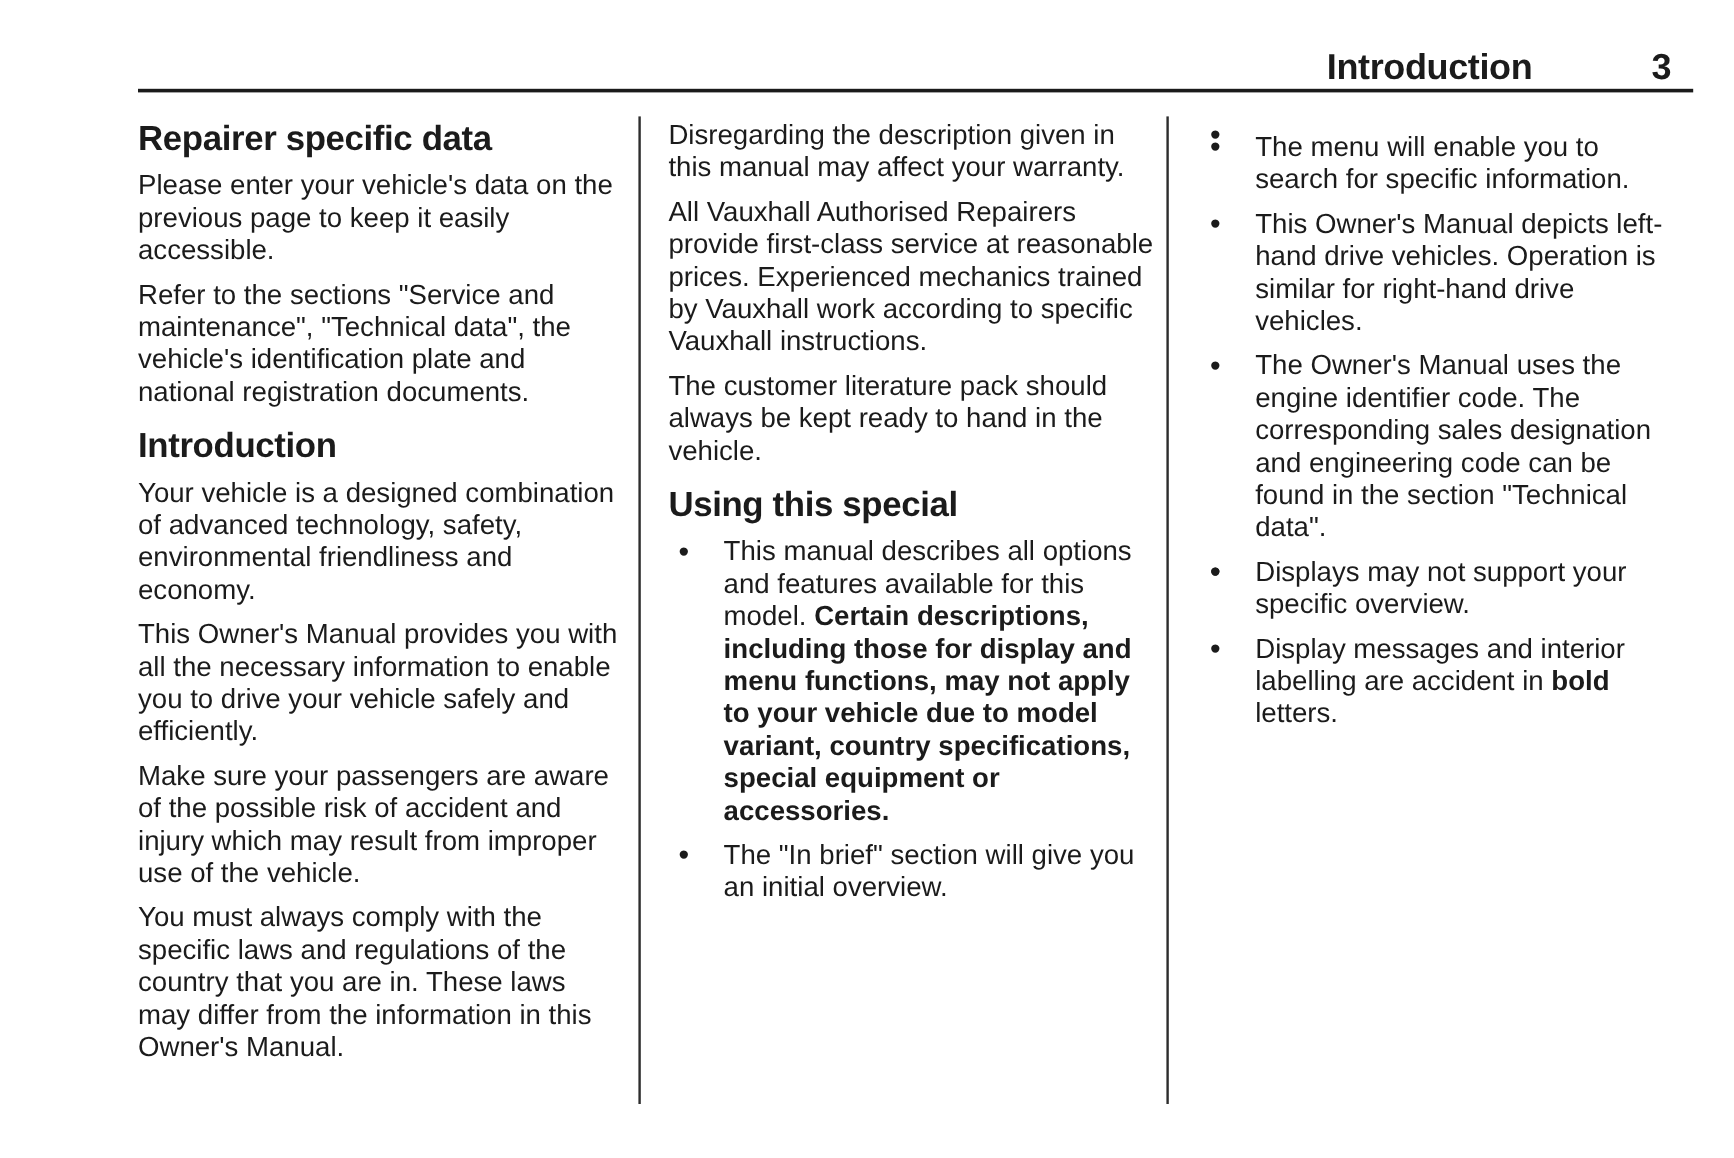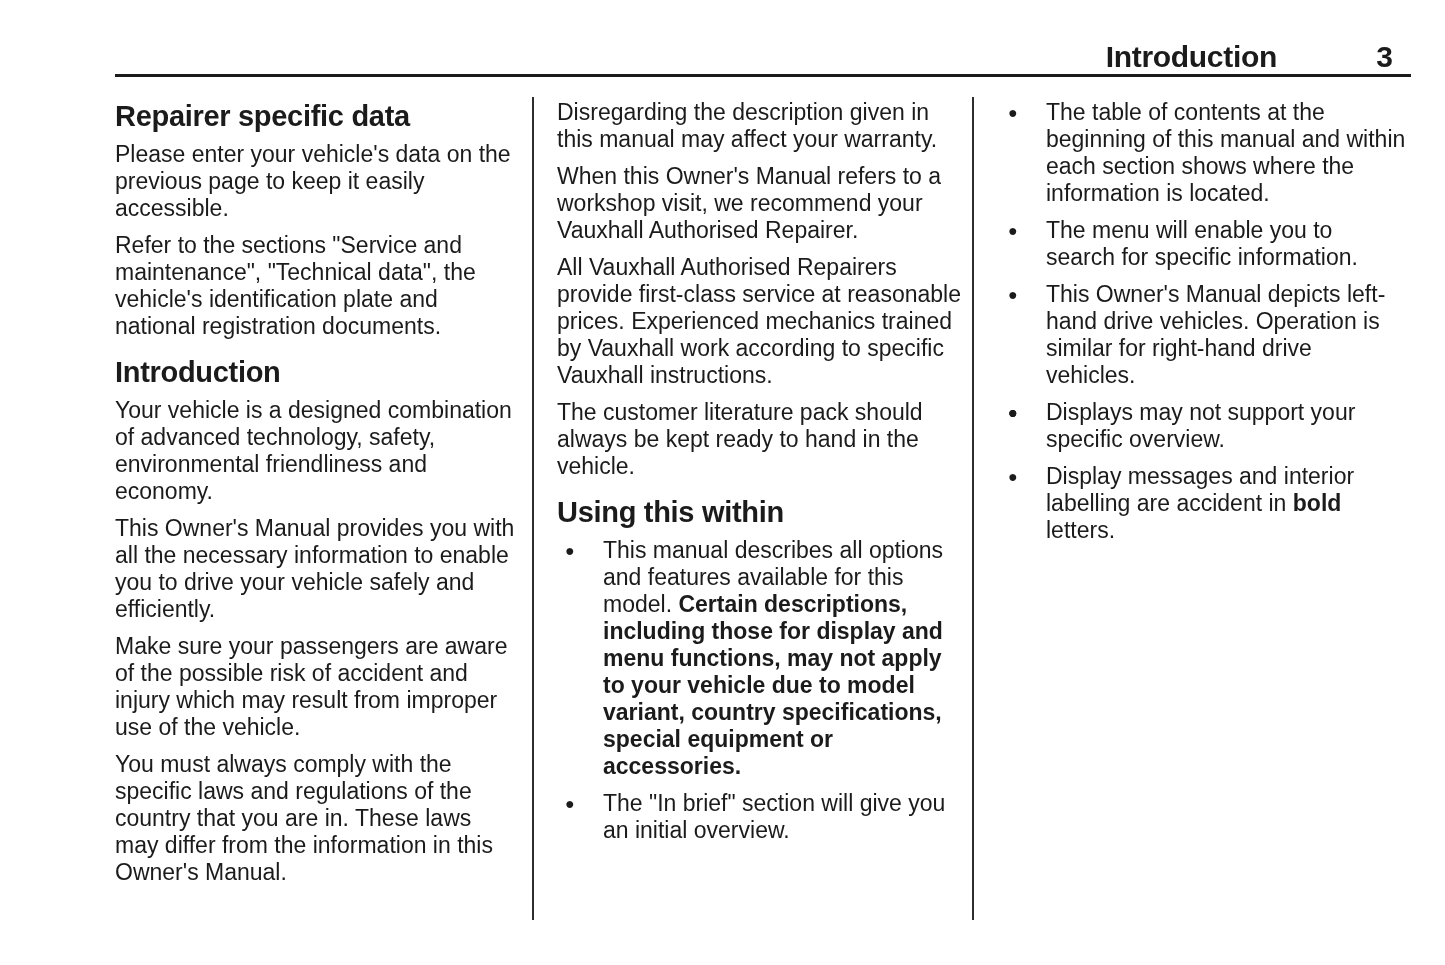"The table of contents at" span.li-text { html: <span>The table of contents at the beginning of this manual and within each section shows where the information is located.</span> -> none }
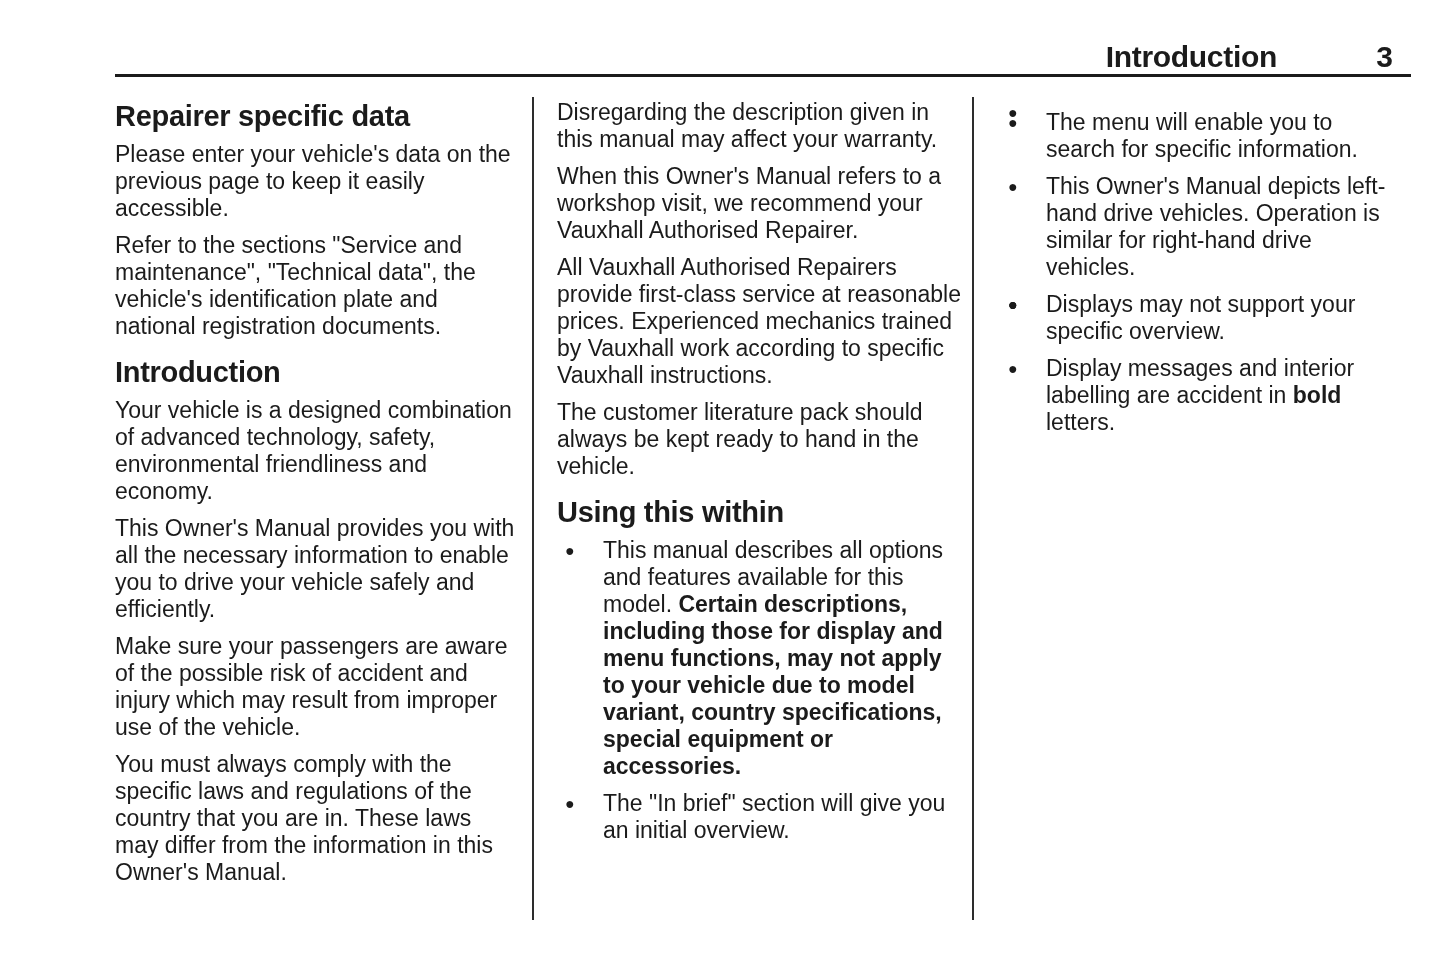"When this Owner's Manual refers" p { html: <p>When this Owner's Manual refers to a workshop visit, we recommend your Vauxhall Authorised Repairer.</p> -> none }
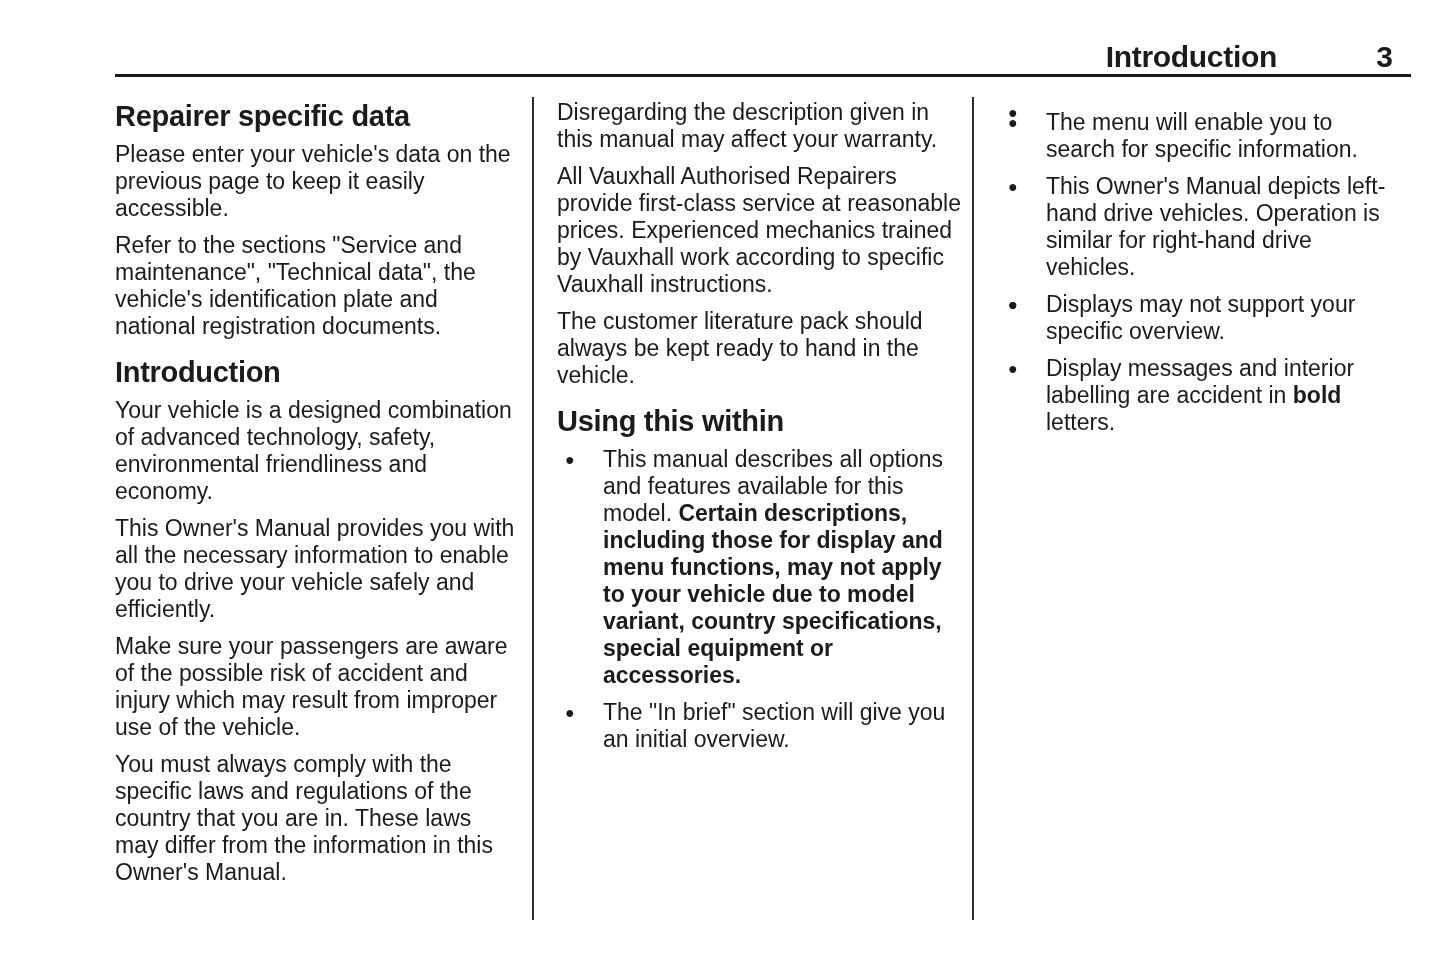"The Owner's Manual uses the" span.li-text { html: none -> <span>The Owner's Manual uses the engine identifier code. The corresponding sales designation and engineering code can be found in the section "Technical data".</span> }
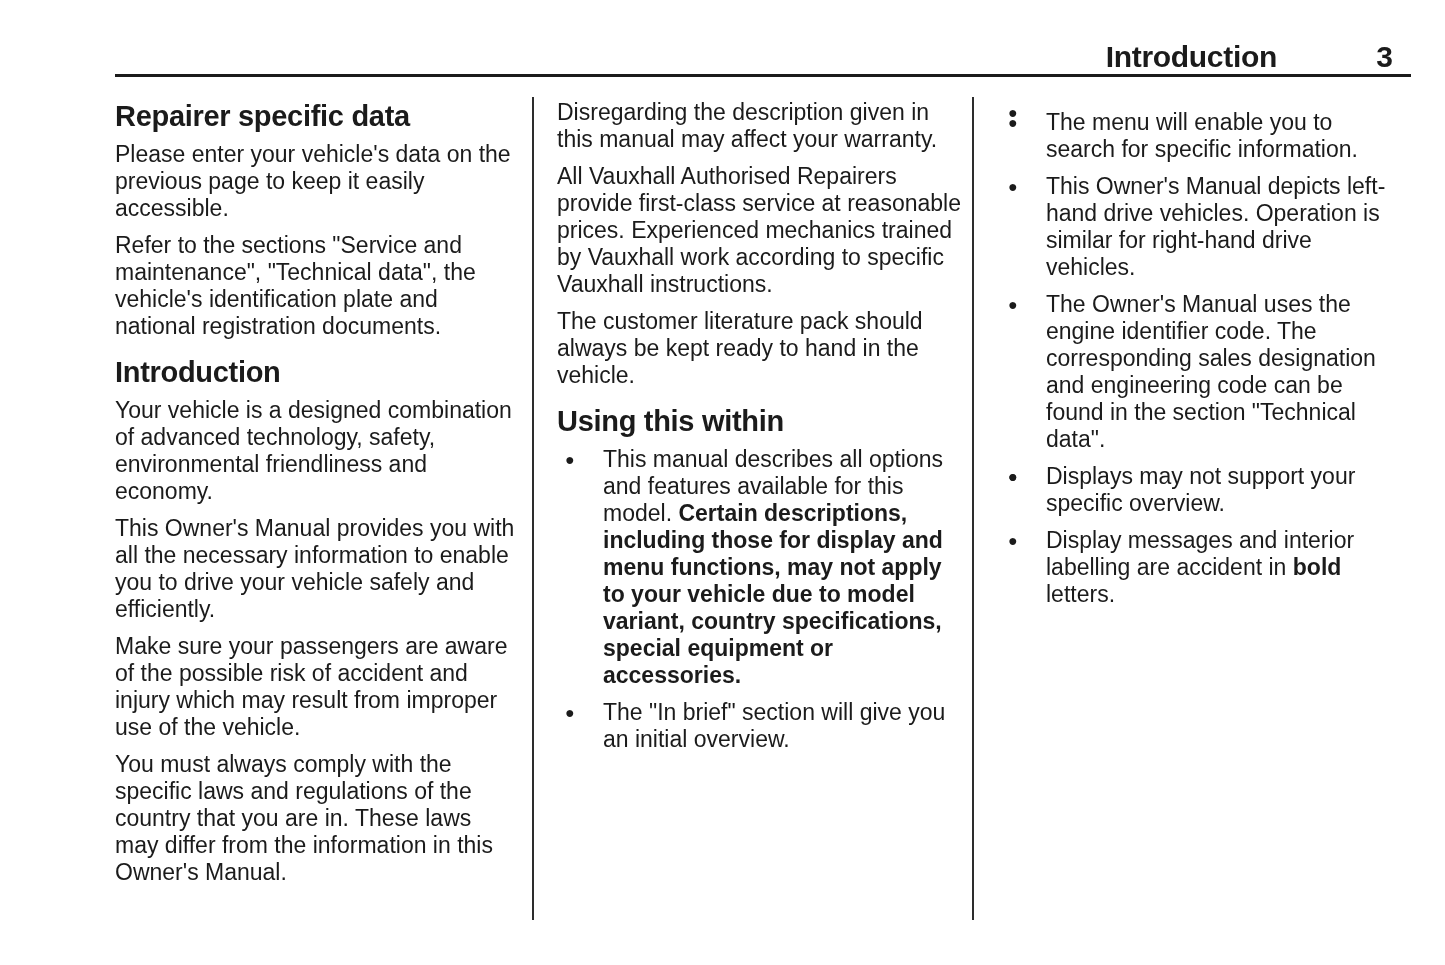"Using this within" h2.section { text: within -> special }
